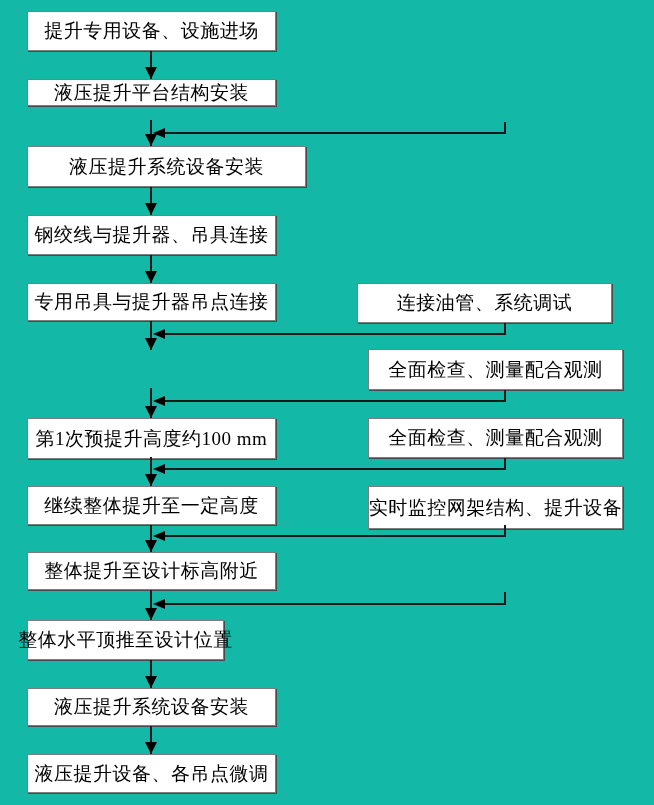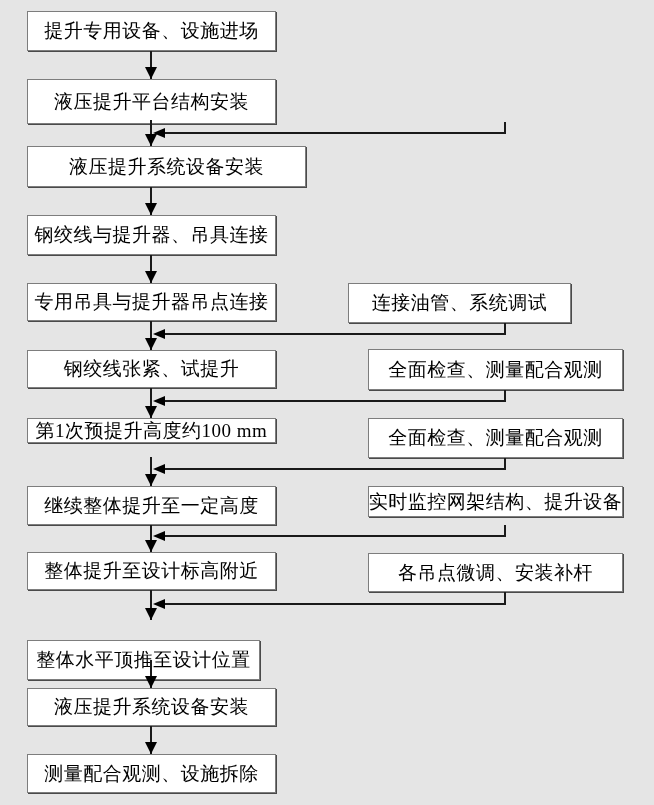"提升专用设备、设施进场" .canvas { background: #e5e5e5 -> #14b8a6 }
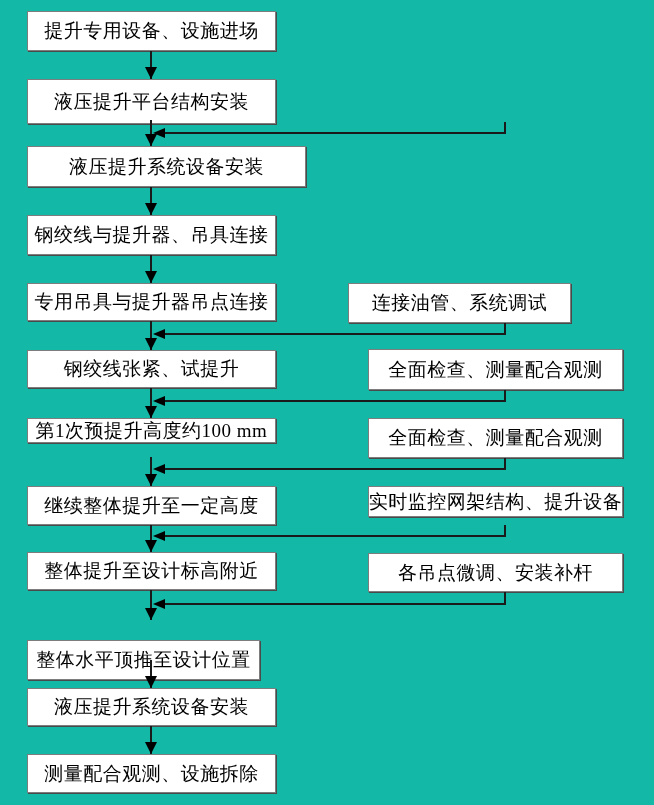"液压提升平台结构安装" div.node { height: 45px -> 27px }
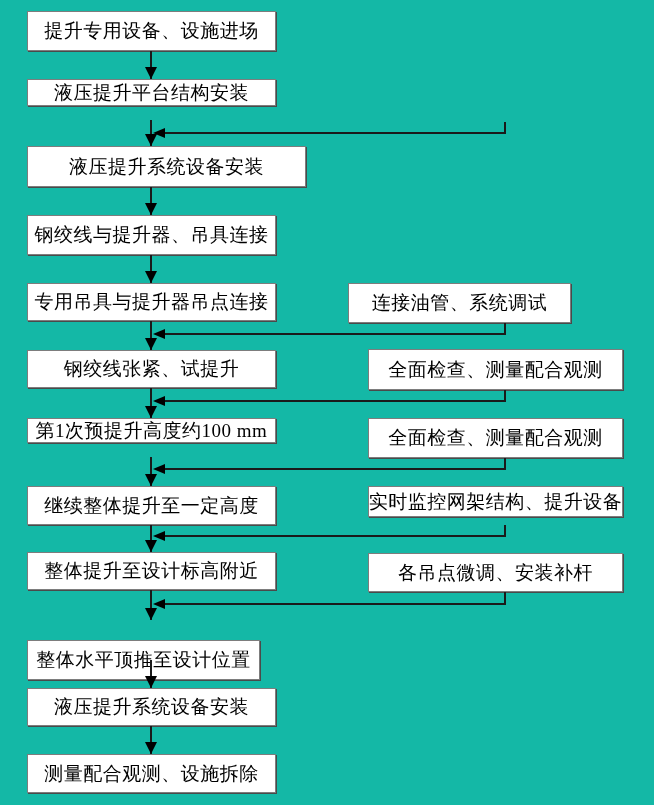"连接油管、系统调试" div.node { left: 348px -> 357px; width: 223px -> 255px }
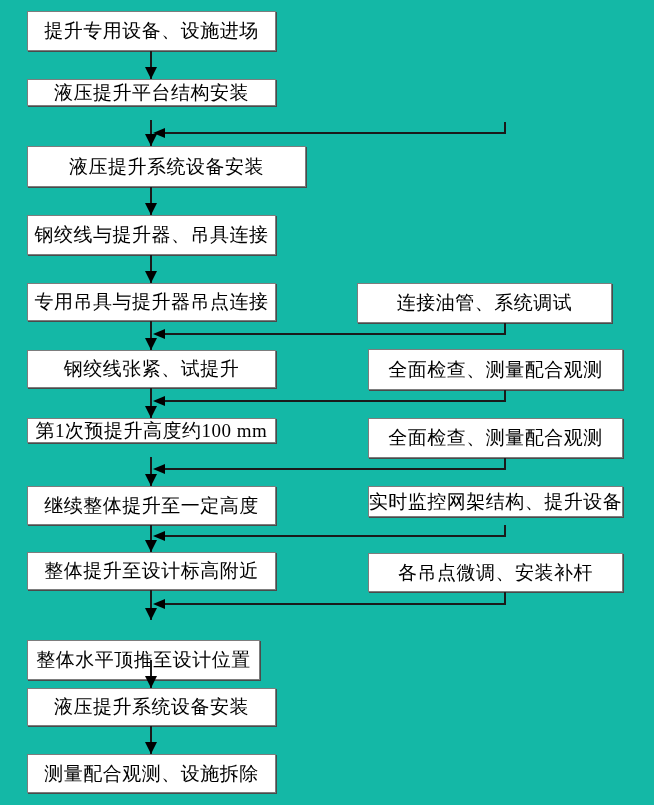"钢绞线张紧、试提升" div.node { html: <div>钢绞线张紧、试提升</div> -> none }
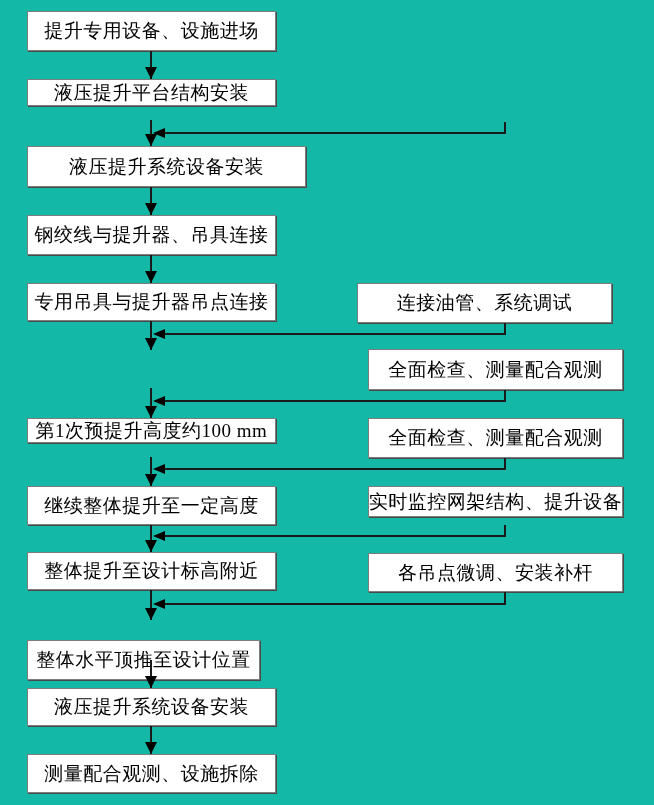"第1次预提升高度约100 mm" div.node { height: 25px -> 41px }
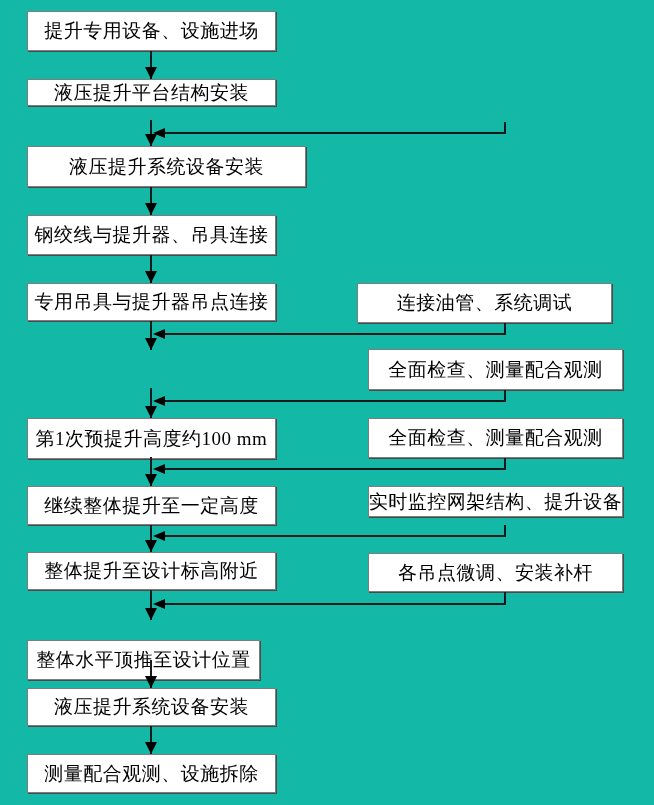"实时监控网架结构、提升设备" div.node { height: 31px -> 43px }
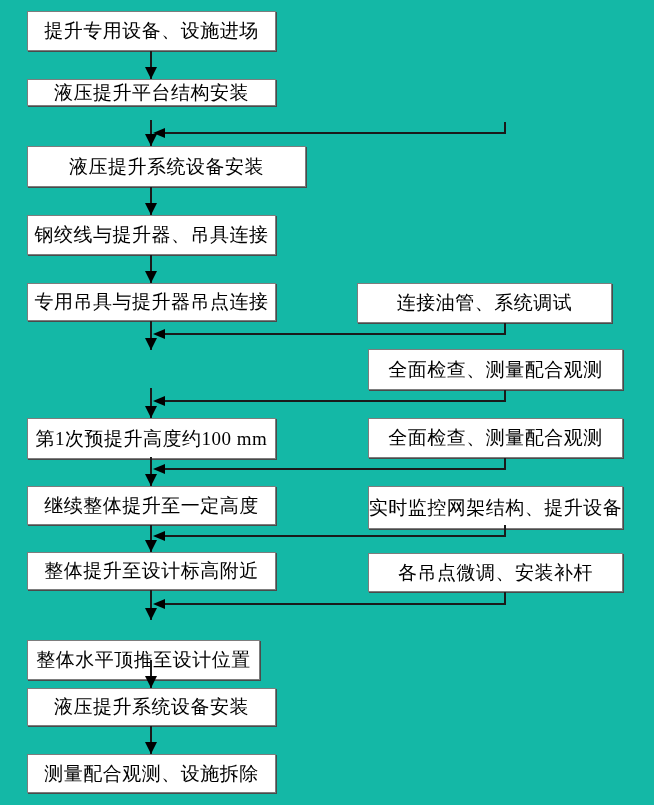"各吊点微调、安装补杆" div.node { html: <div>各吊点微调、安装补杆</div> -> none }
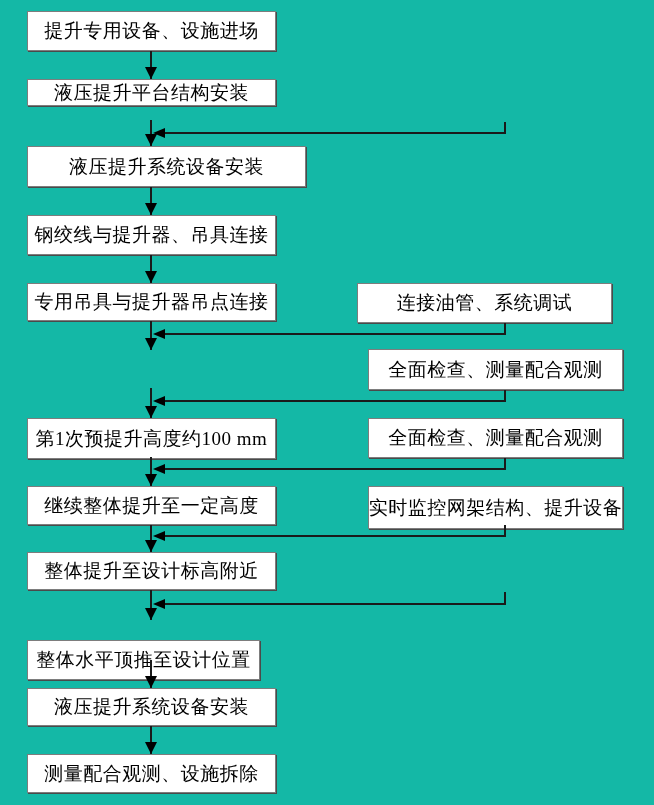"整体水平顶推至设计位置" div.node { top: 640px -> 620px; width: 233px -> 197px }
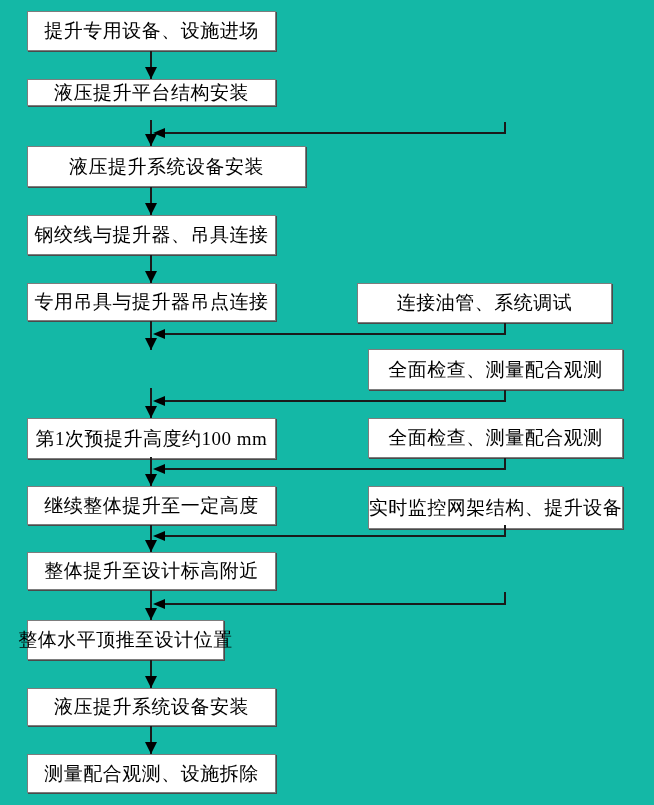"测量配合观测、设施拆除" div.node { text: 测量配合观测、设施拆除 -> 液压提升设备、各吊点微调 }
